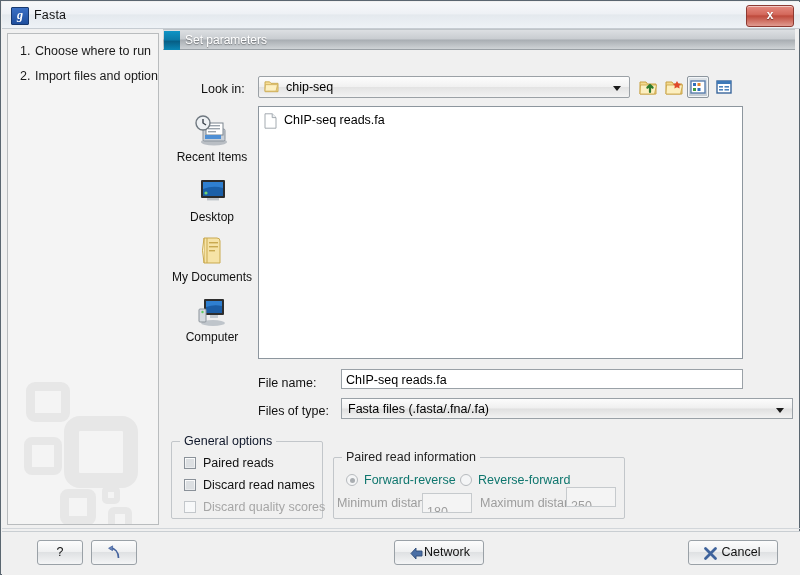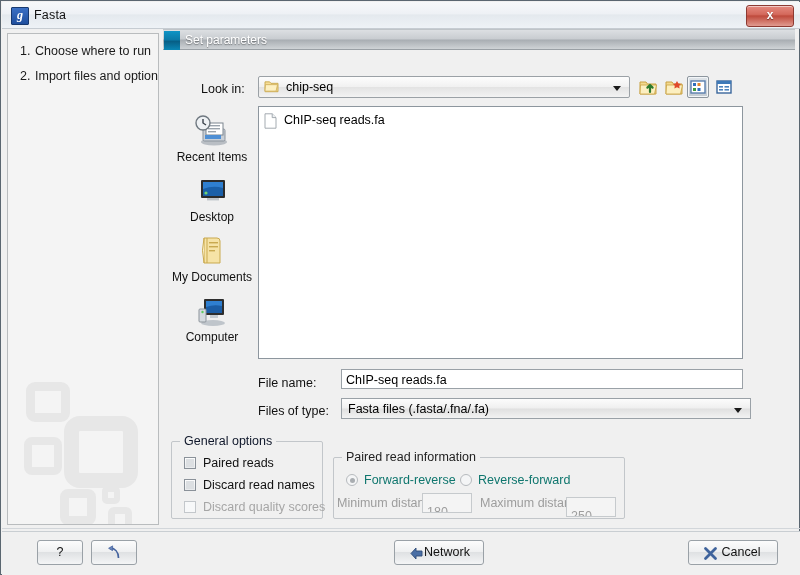"Fasta files (.fasta/.fna/.fa)" #filetype-combo { width: 410px -> 452px }
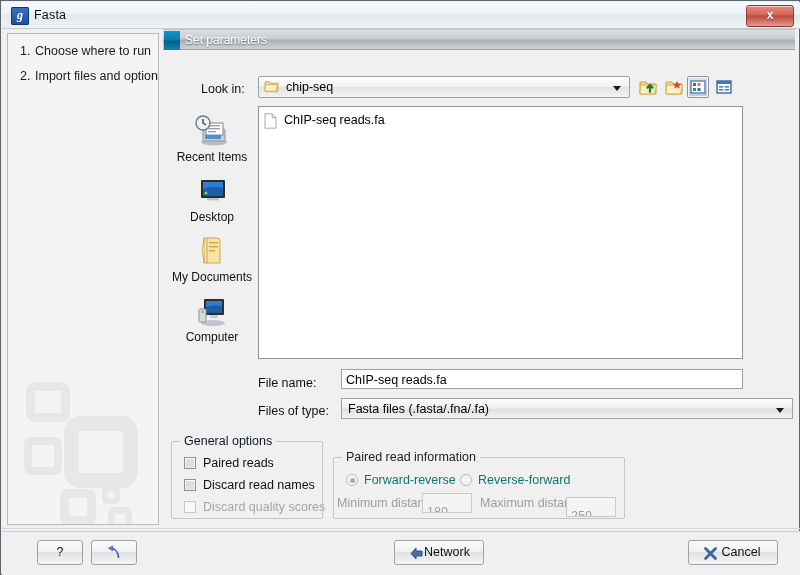"250" #maxdist-input { top: 39px -> 29px }
